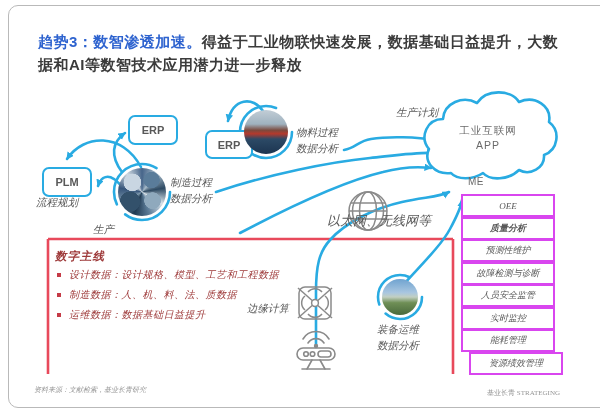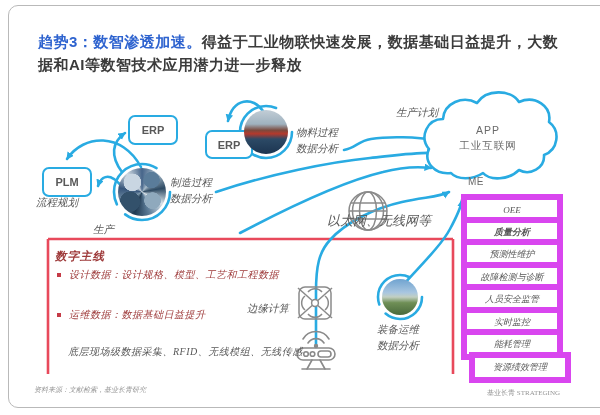"APP" div { order: before "工业互联网" -> after "工业互联网" }
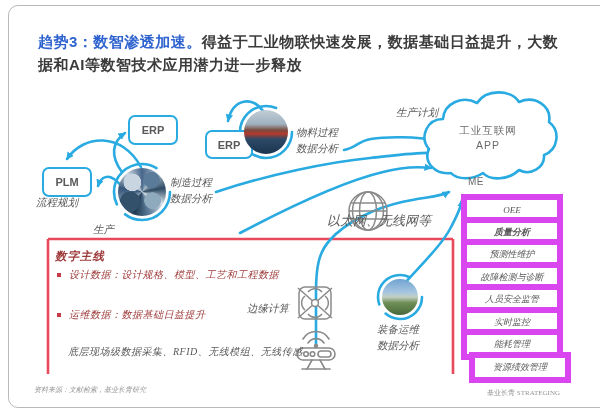"OEE" .rbox { border: 6px solid #d946ef -> 2px solid #d946ef }
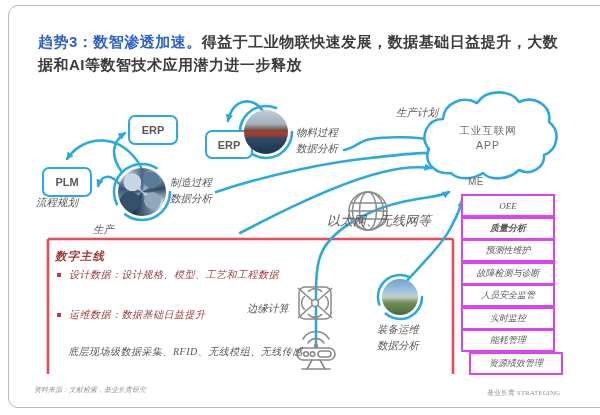"制造数据：人、机、料、法、质数据" div.abs { html: none -> <div> <span></span> <span>制造数据：人、机、料、法、质数据</span> </div> }
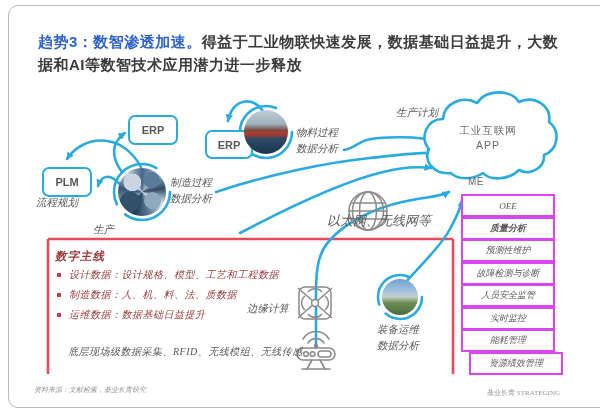"底层现场级数据采集、RFID、无线模组、无线传感" div.abs { html: <div>底层现场级数据采集、RFID、无线模组、无线传感</div> -> none }
